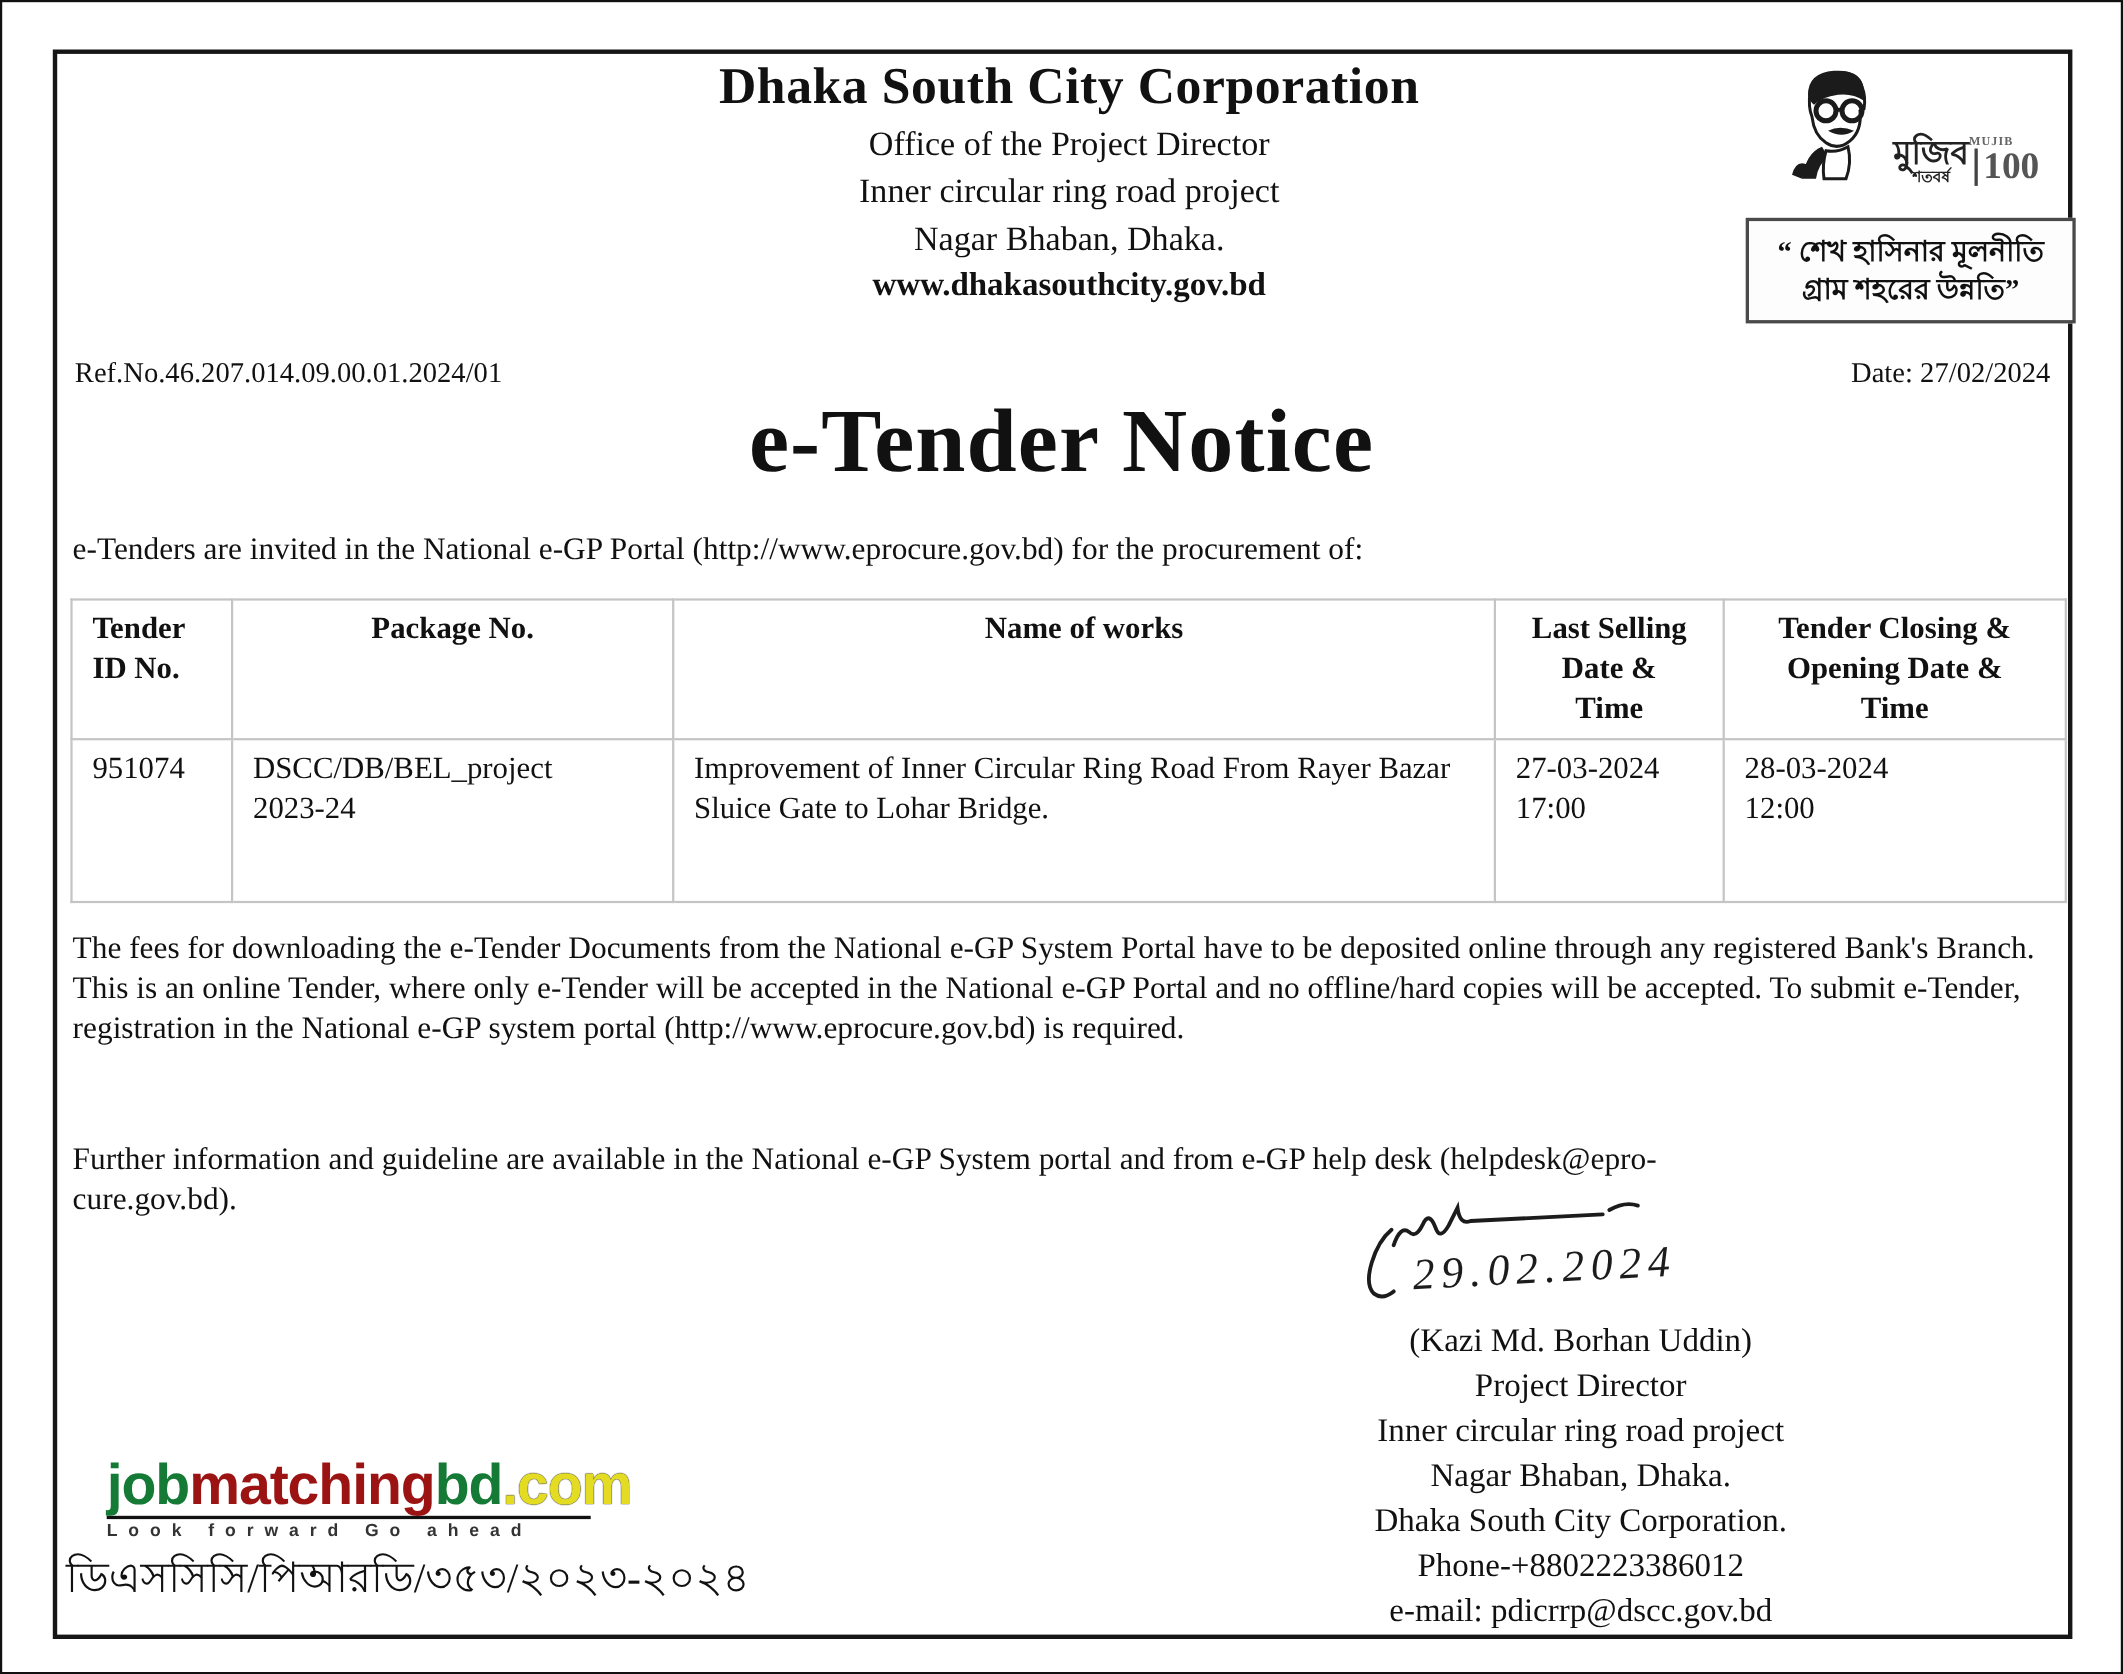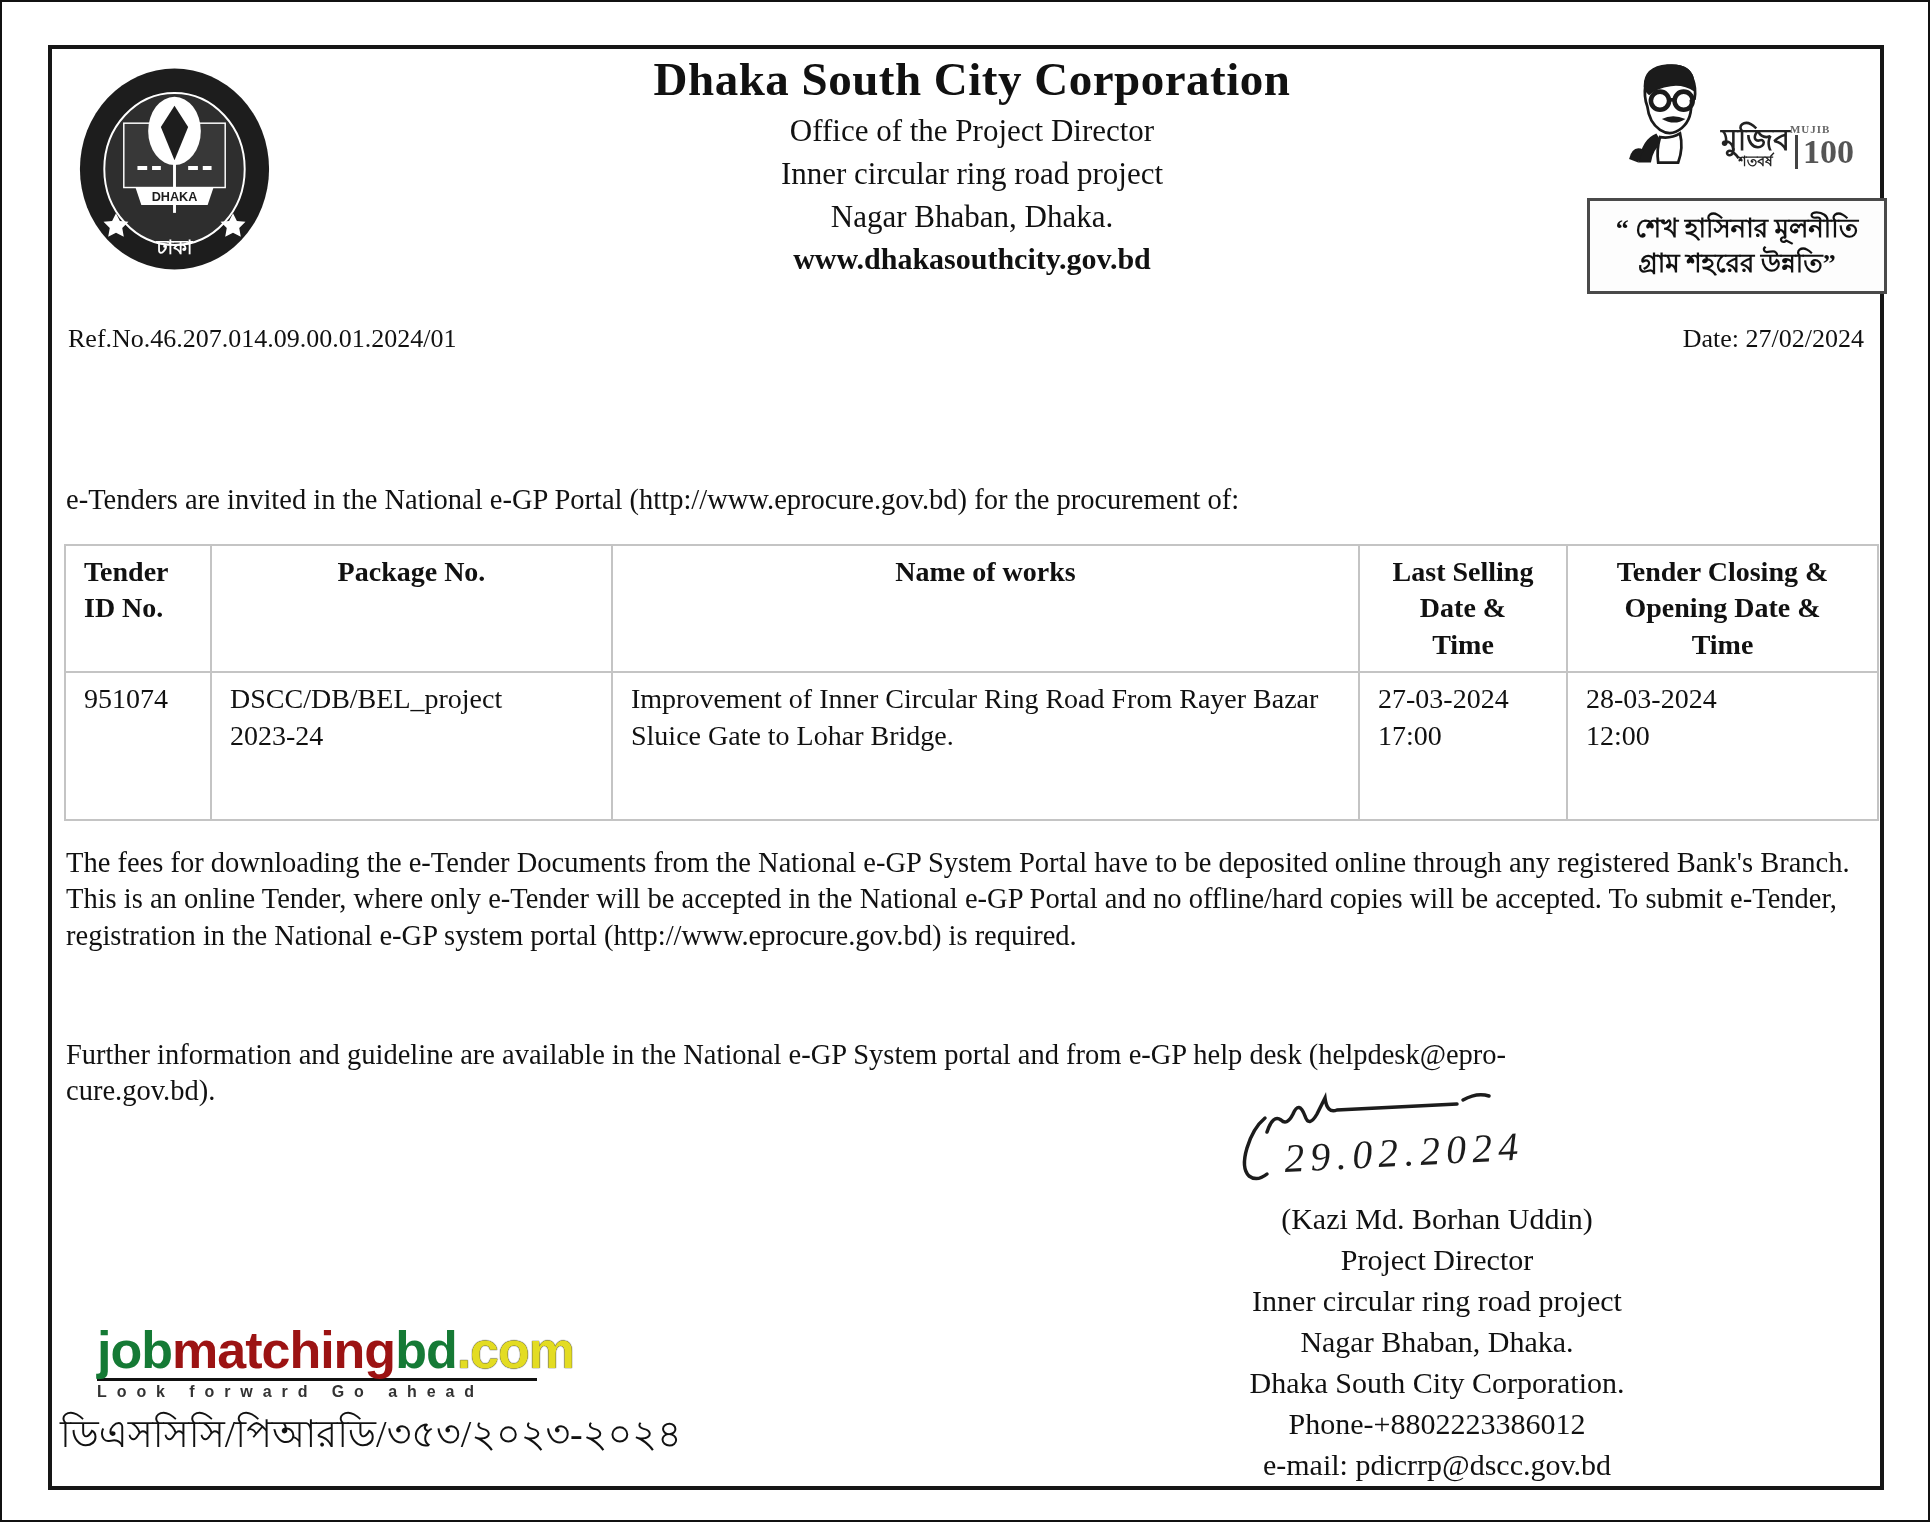"DHAKA" div.seal { html: <div> <svg> <ellipse></ellipse> <ellipse></ellipse> <rect></rect> <ellipse></ellipse> <path></path> <line></line> <line></line> <line></line> <path></path> <text>DHAKA</text> <path></path> <path></path> <text>ঢাকা</text> </svg> </div> -> none }
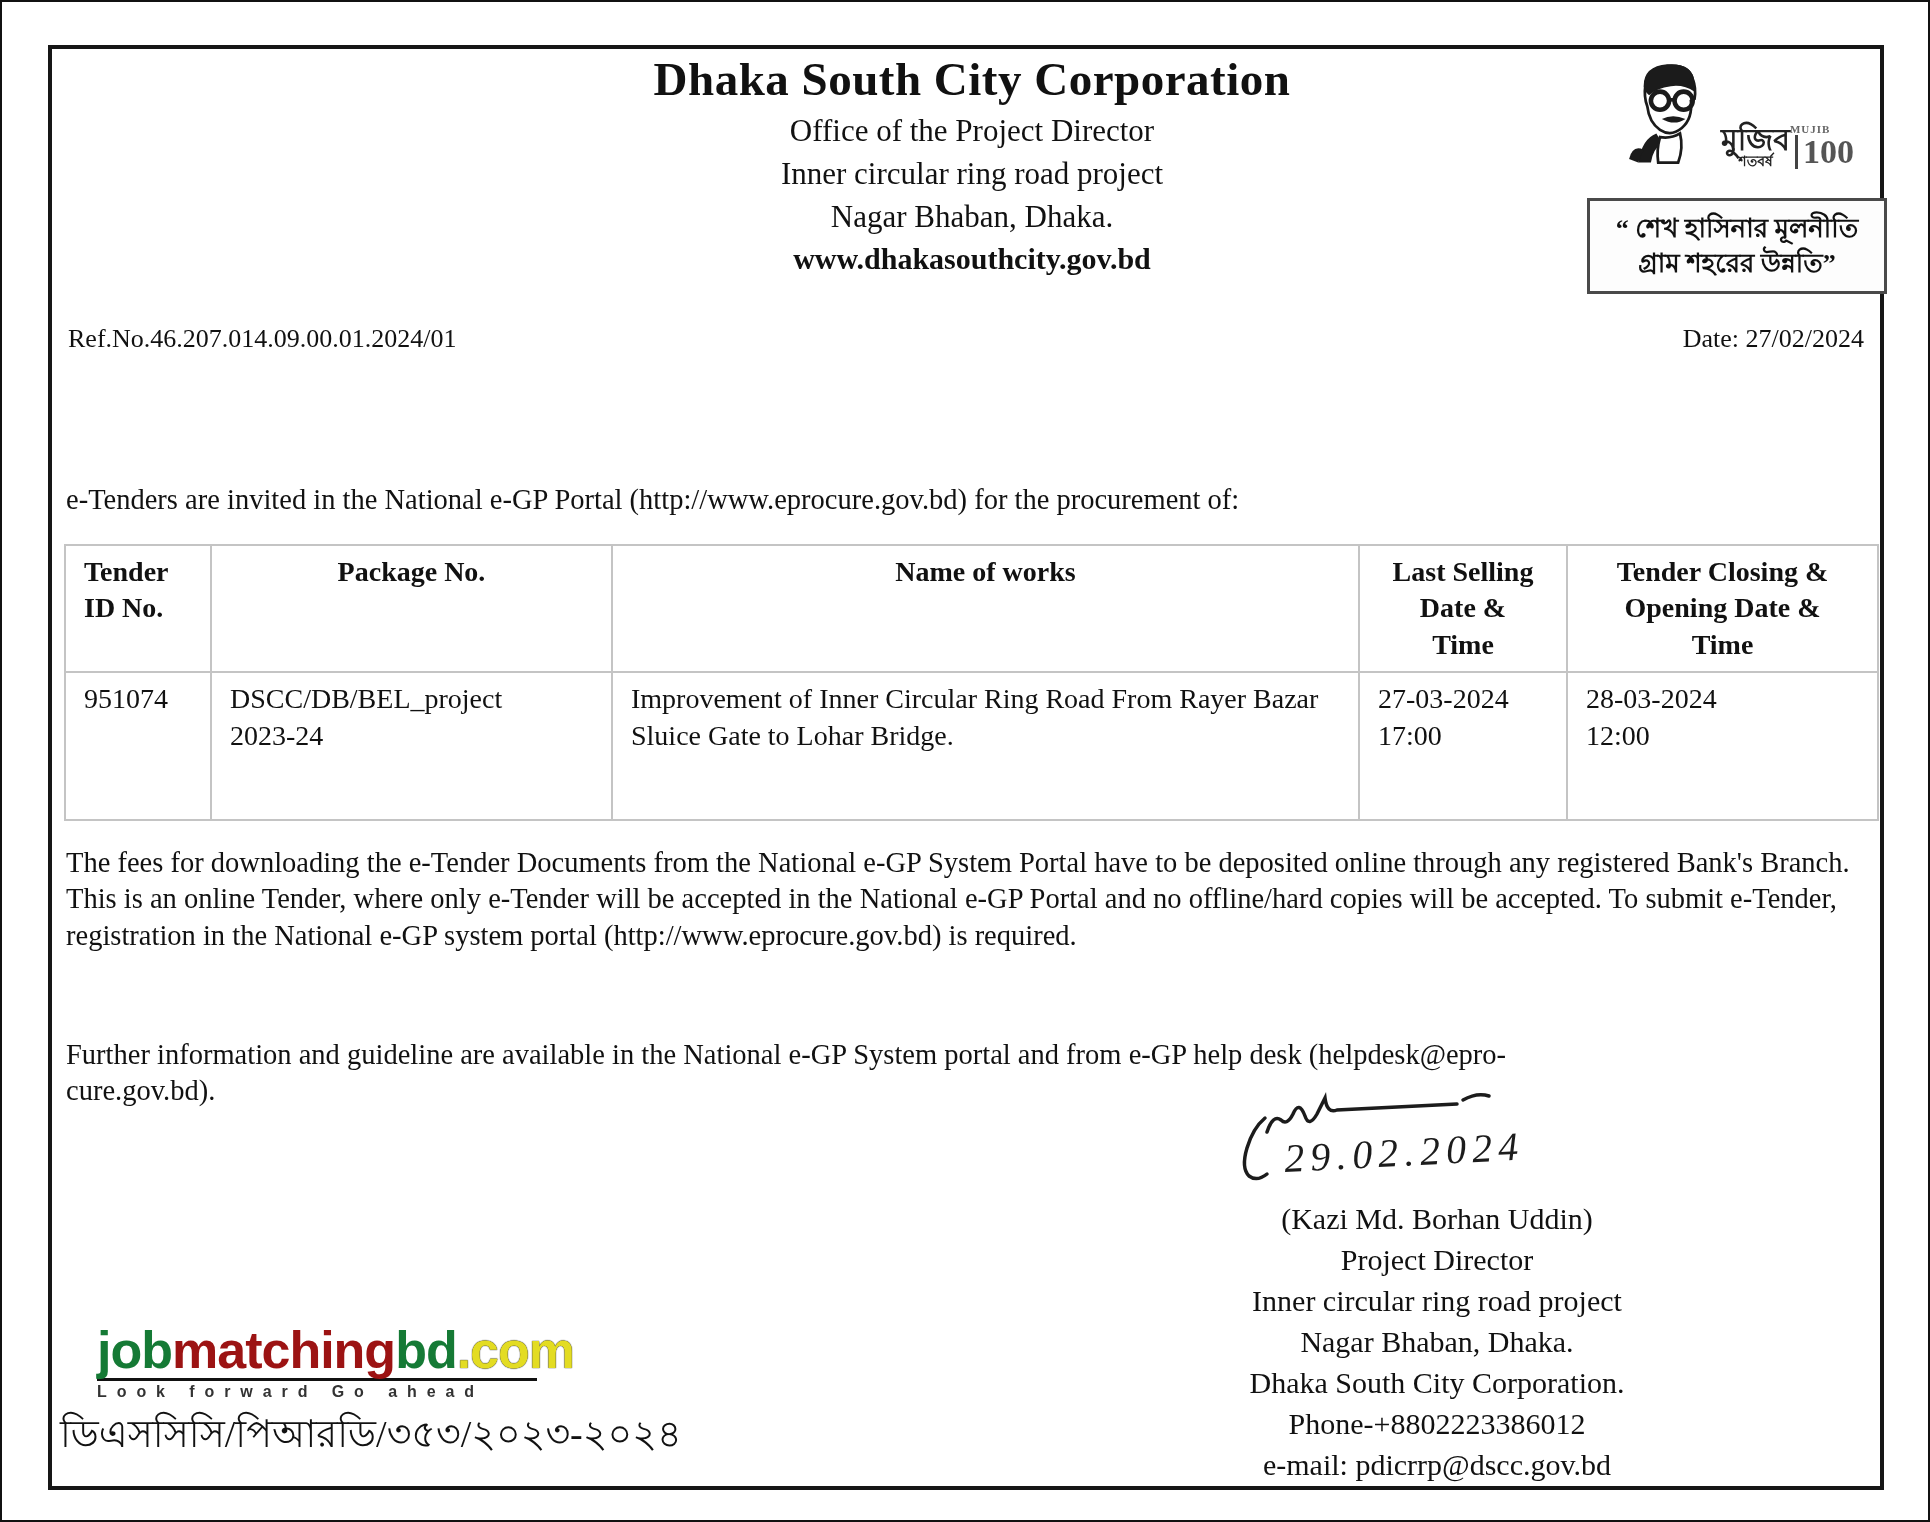"e-Tender Notice" div.notice-title { html: none -> <div>e-Tender Notice</div> }
